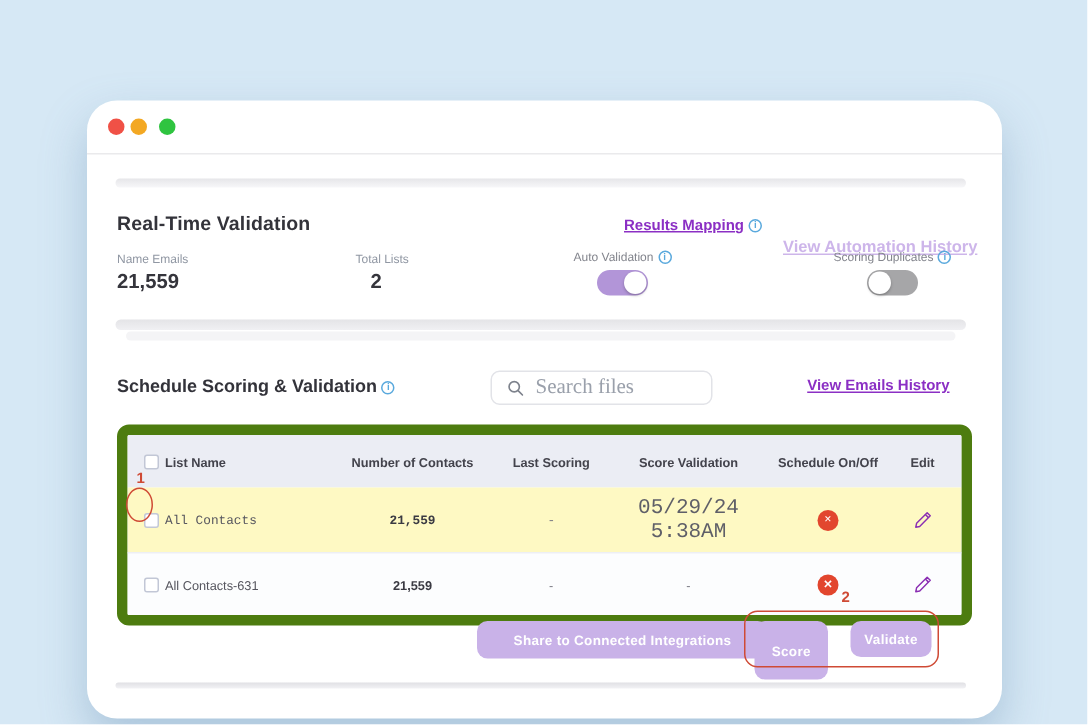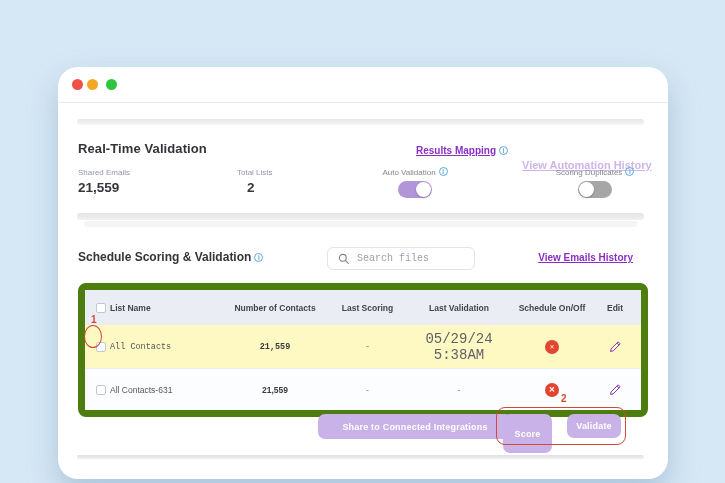"Shared Emails" div.label { text: Shared -> Name }
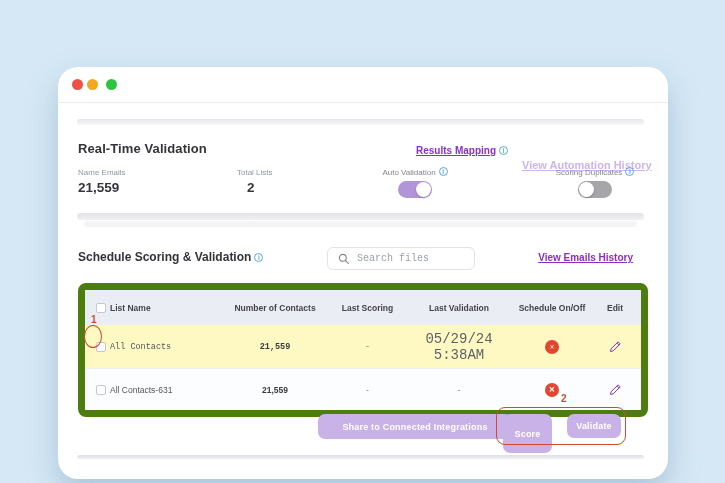"Search files" .search-box input { font-family: Liberation Mono, monospace -> Liberation Serif, serif; font-size: 10px -> 14px }
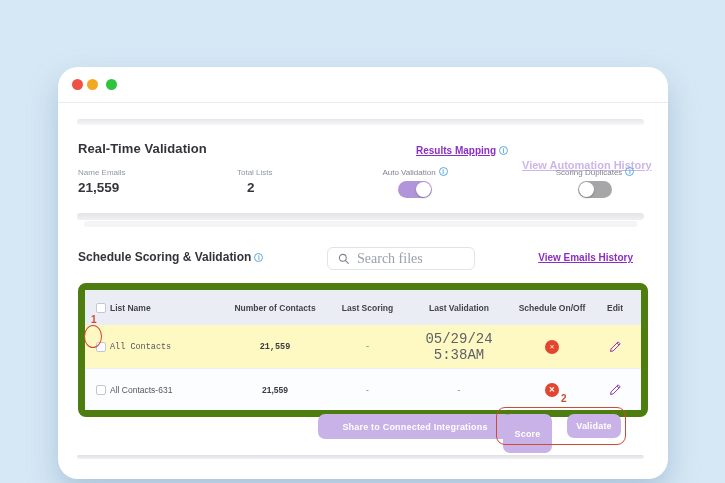"Last Validation" div.cell { text: Last -> Score }
